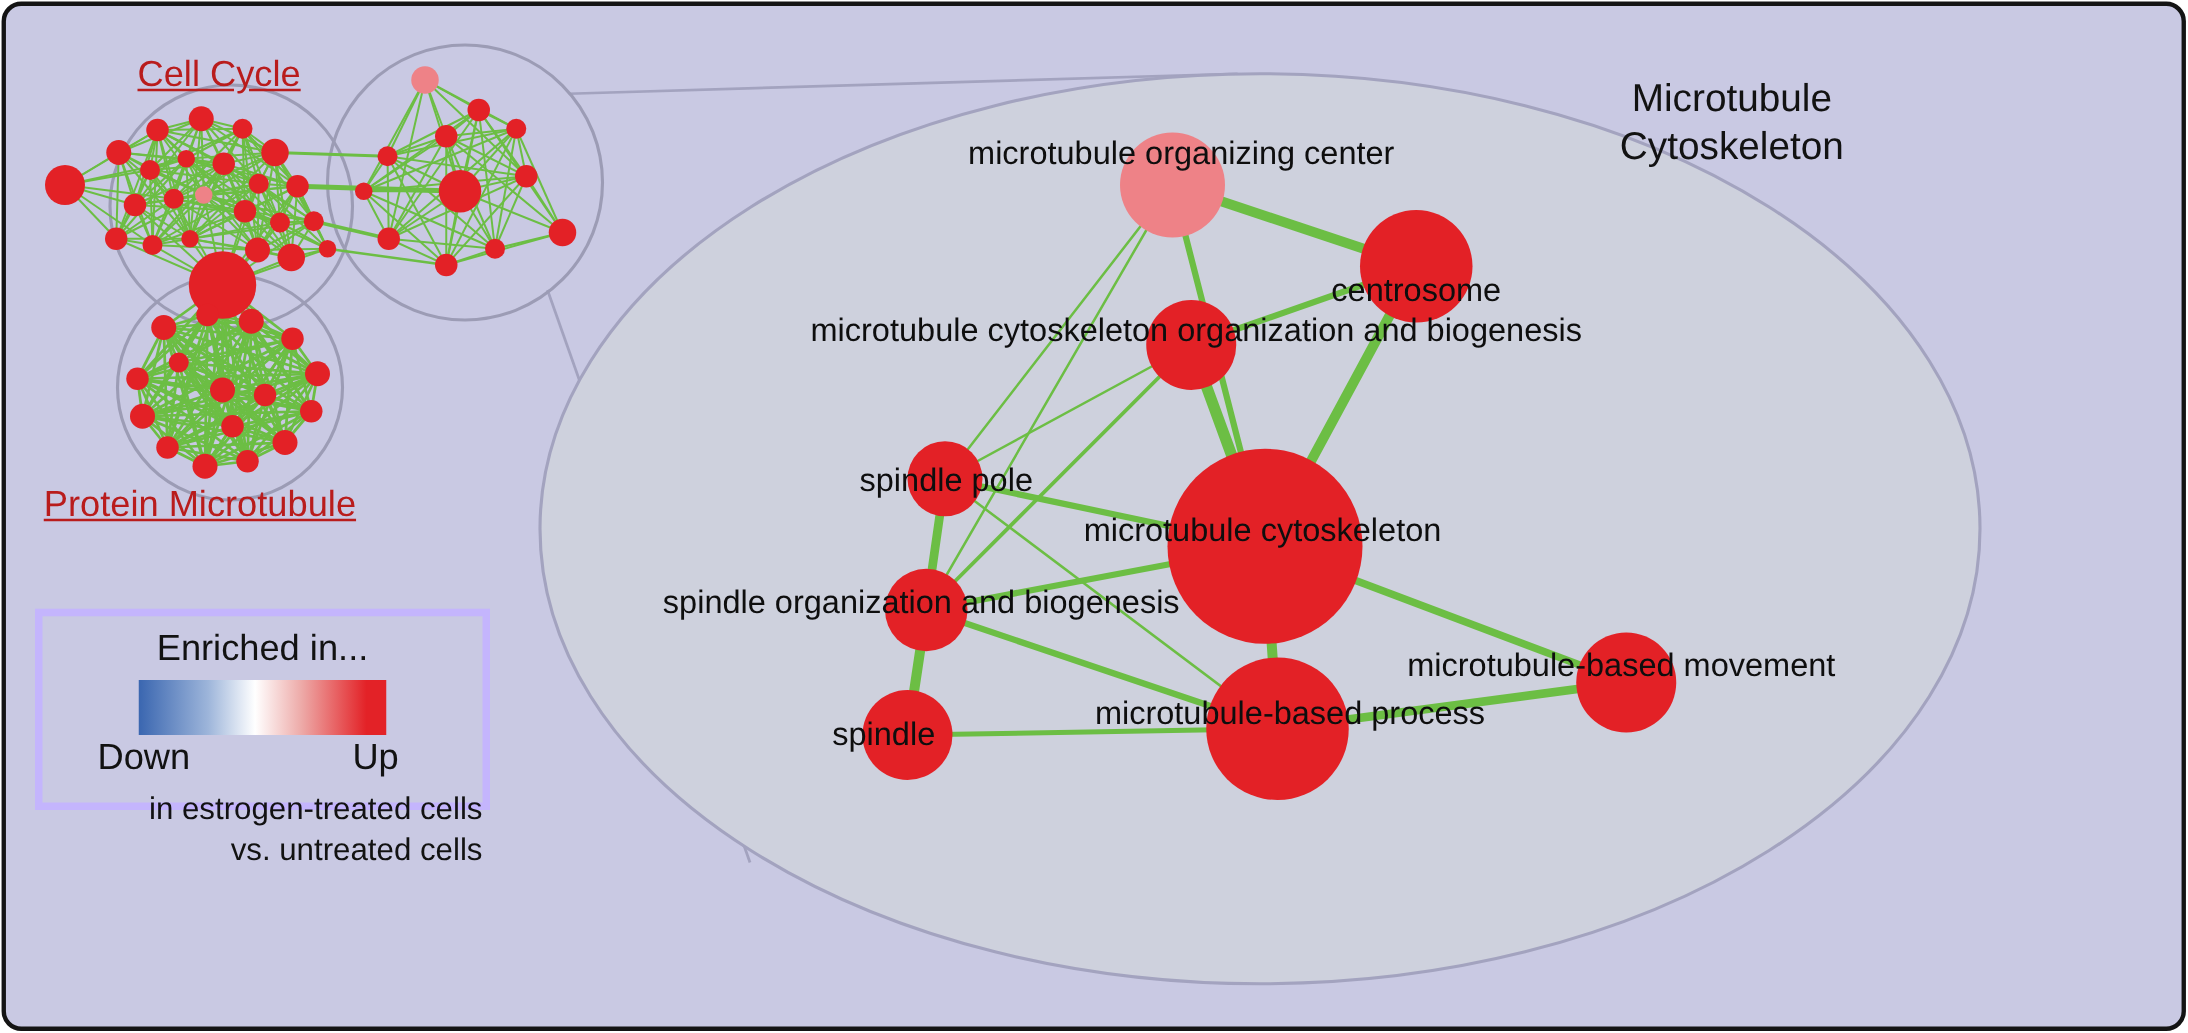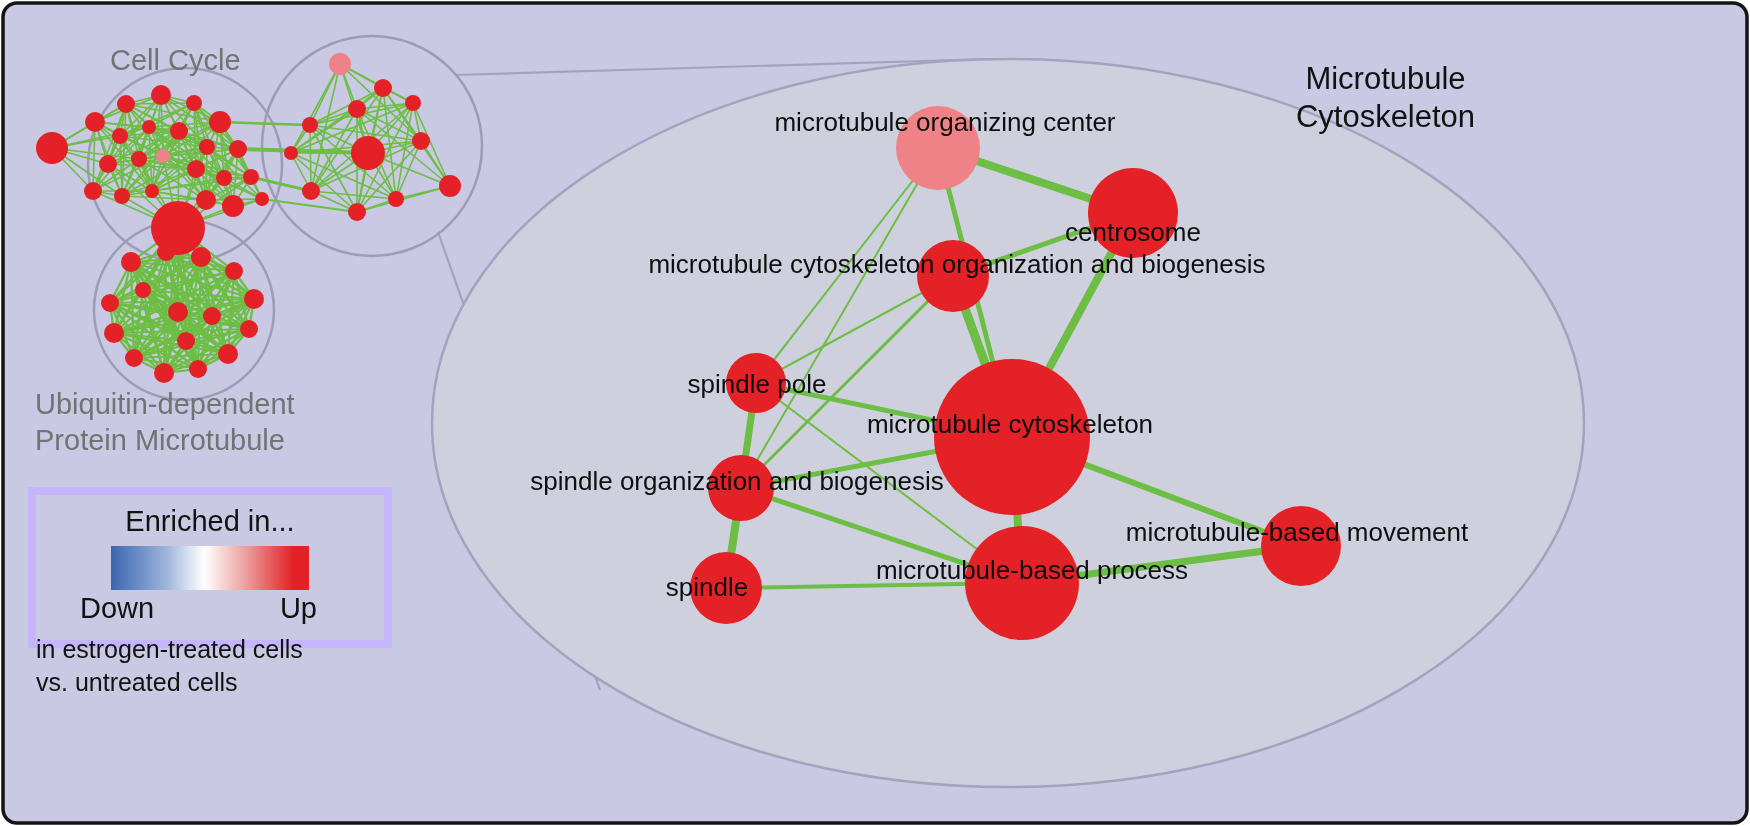"Cell Cycle" .gray { color: #737373 -> #b91c1c; text-decoration: none -> underline }
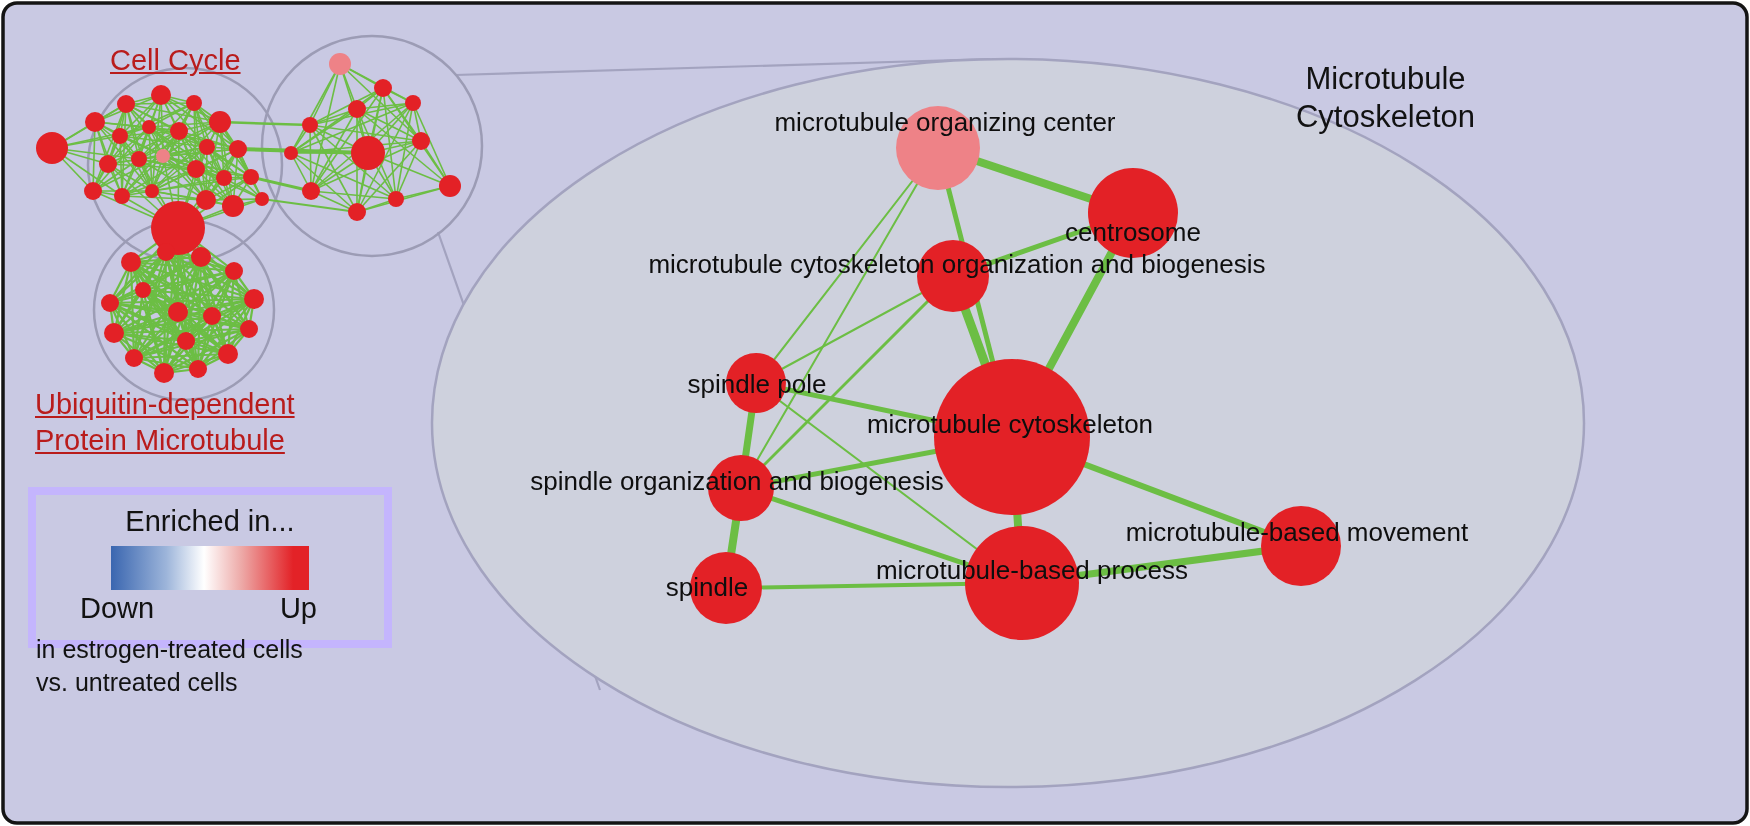"Ubiquitin-dependent" div { html: <div>Ubiquitin-dependent</div> -> none }
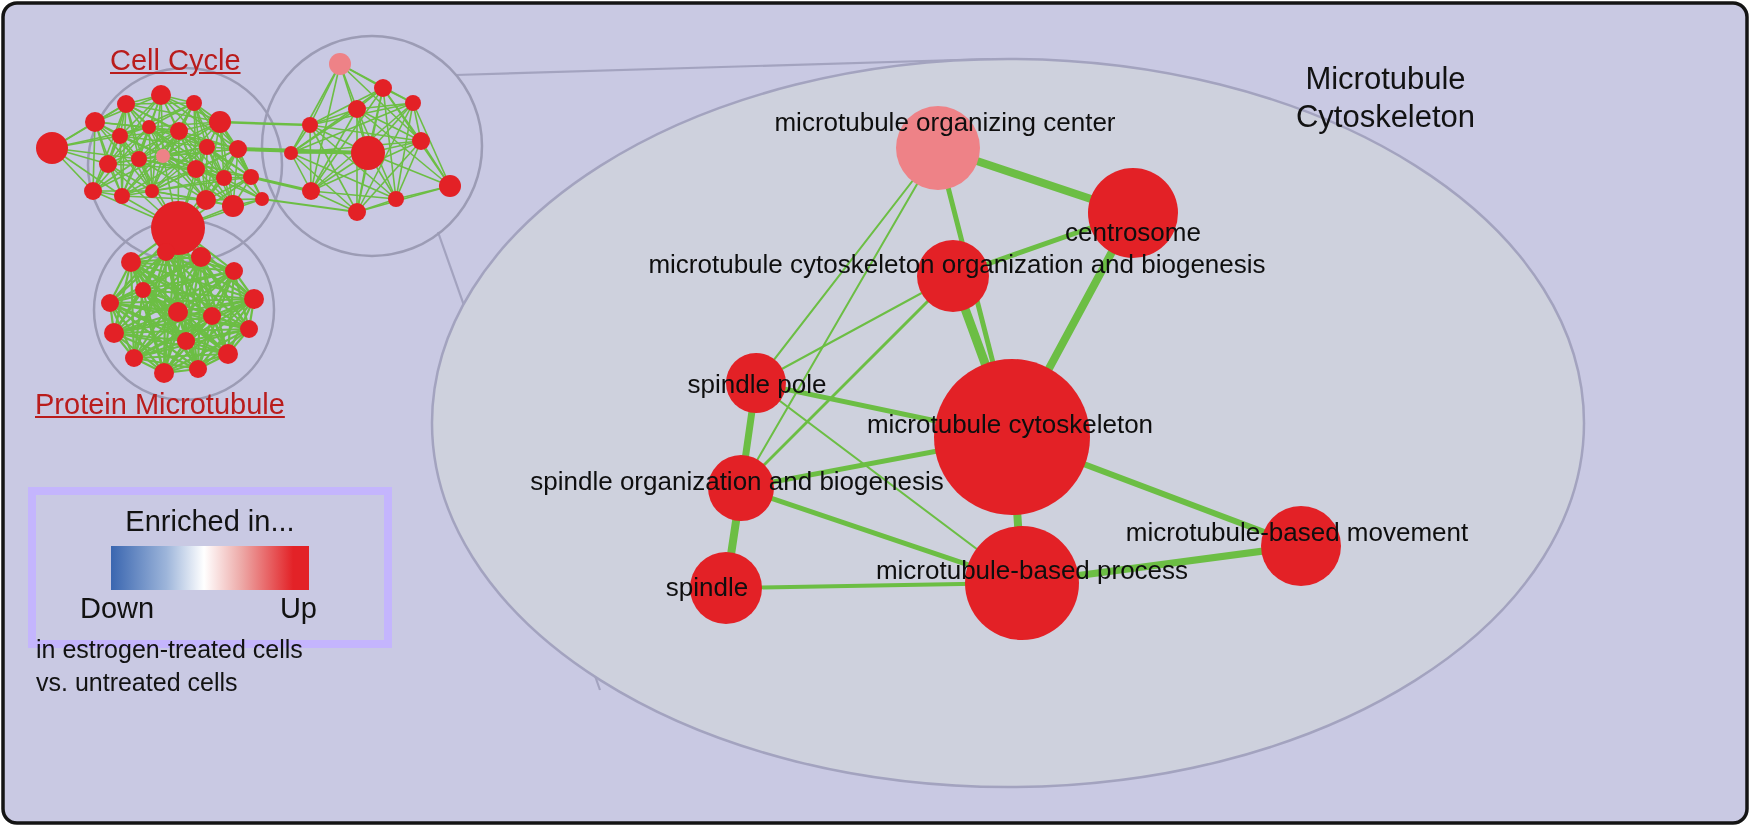"Enriched in..." #legend { border: 8px solid #c4b5fd -> 6px solid #c4b5fd }
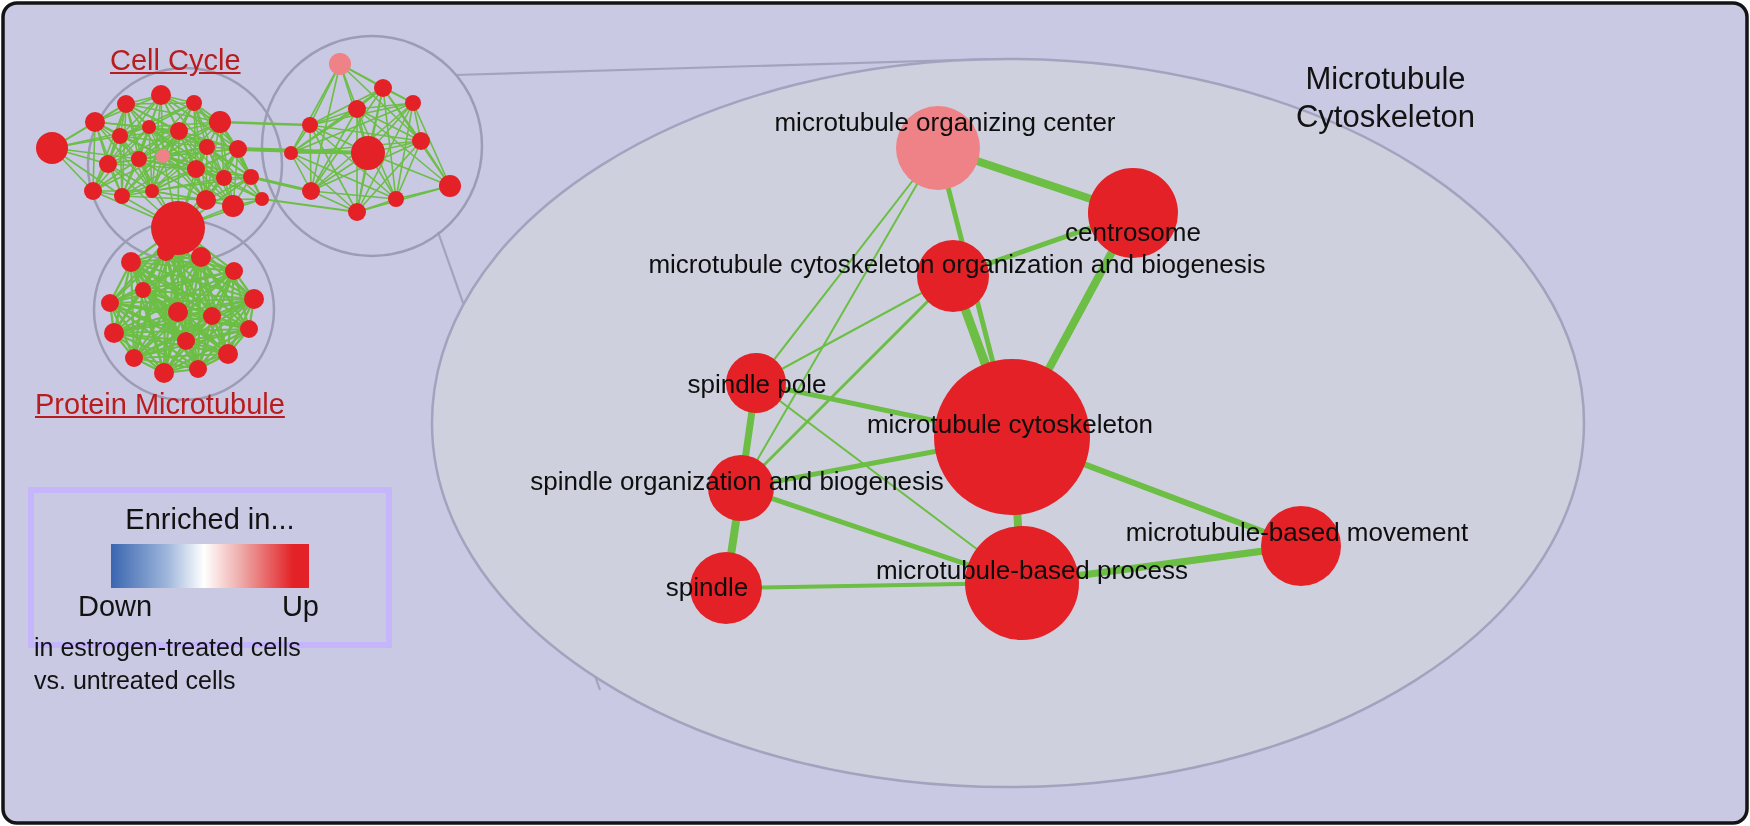"in estrogen-treated cells" #legend-note { text-align: left -> right }
